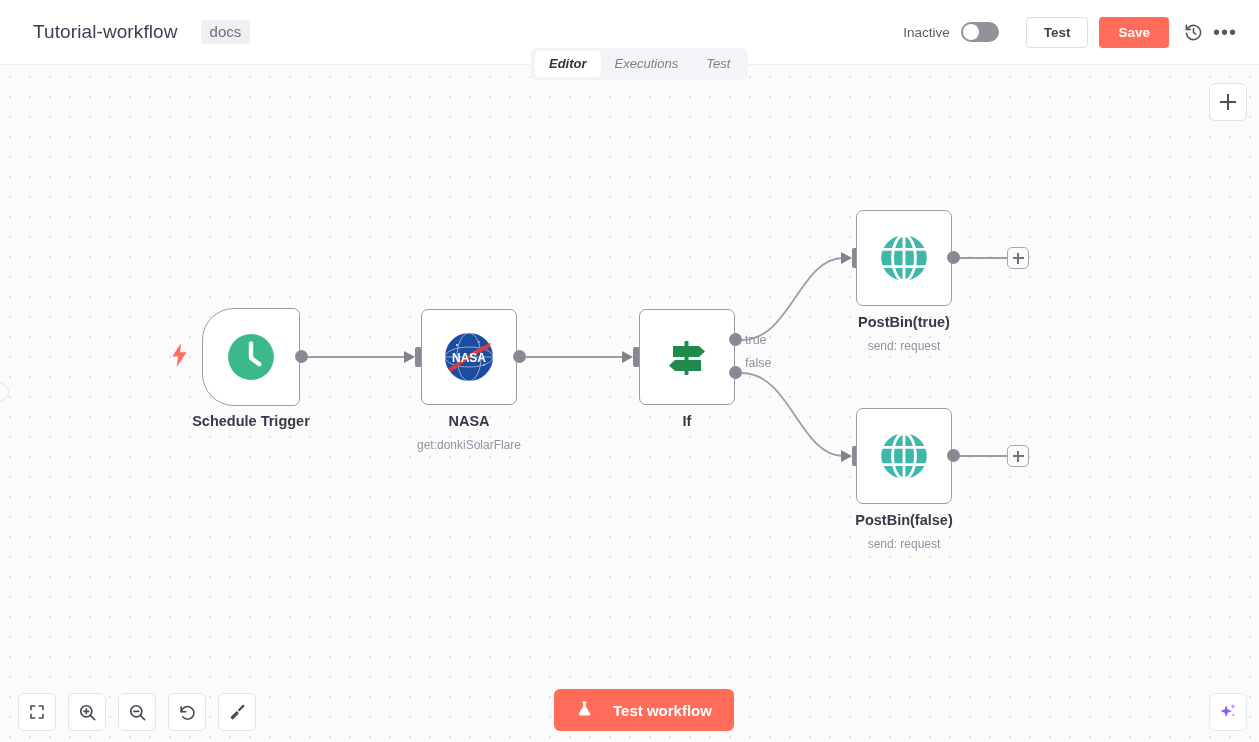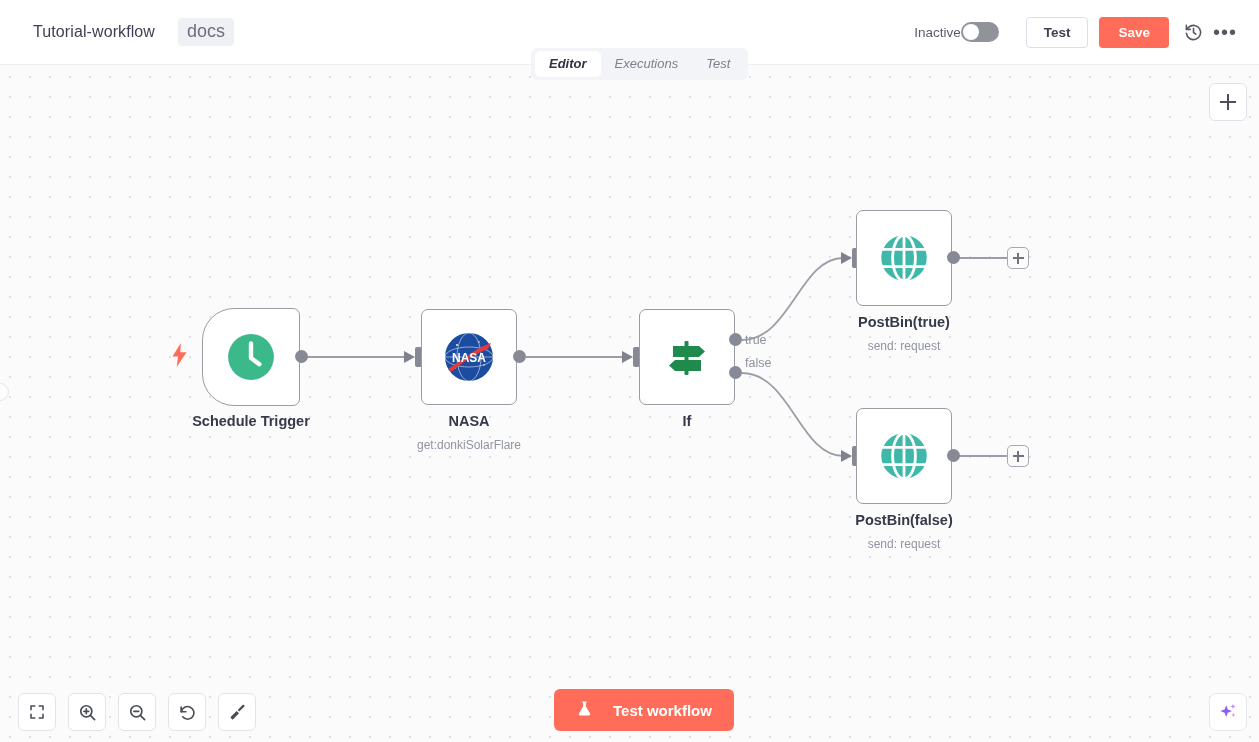"Tutorial-workflow" .wf-title { font-size: 16px -> 19px }
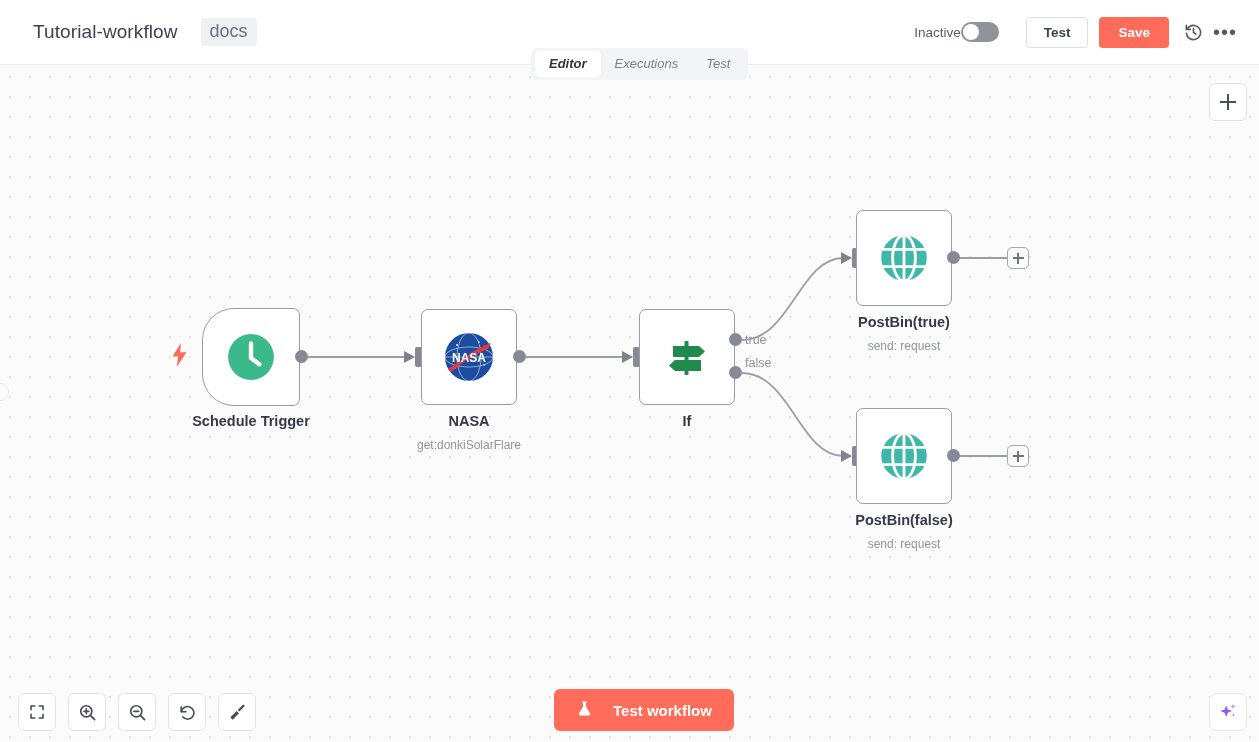"docs" .wf-tag { font-size: 18px -> 15px }
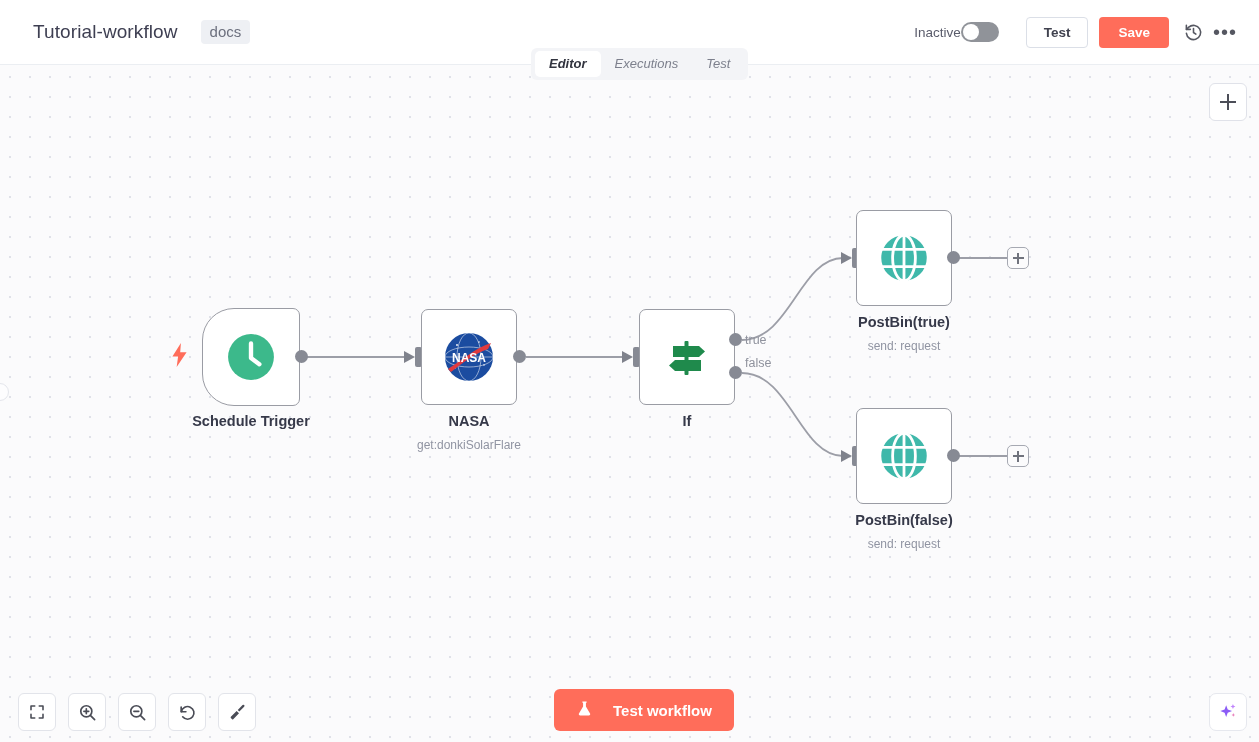"Inactive" .activator { gap: none -> 11px }
